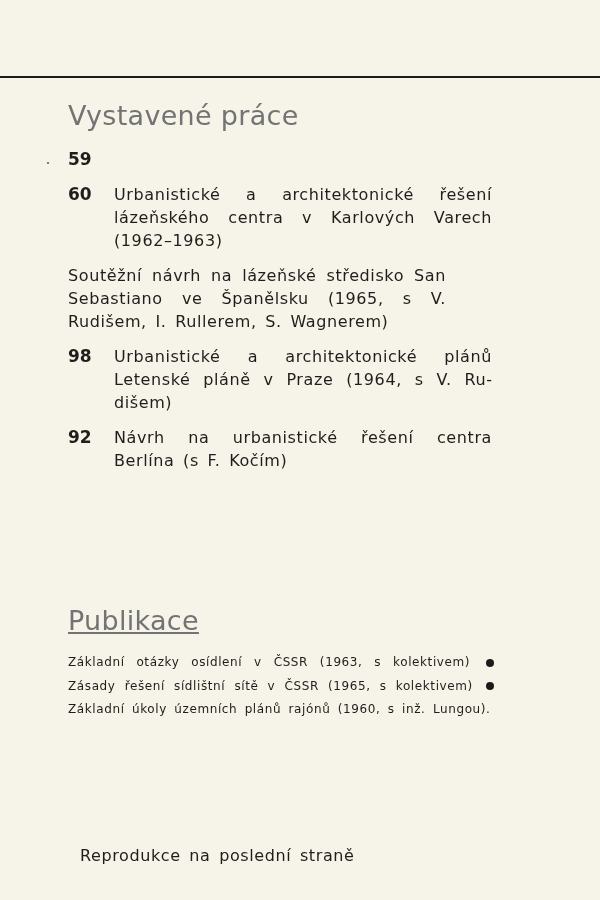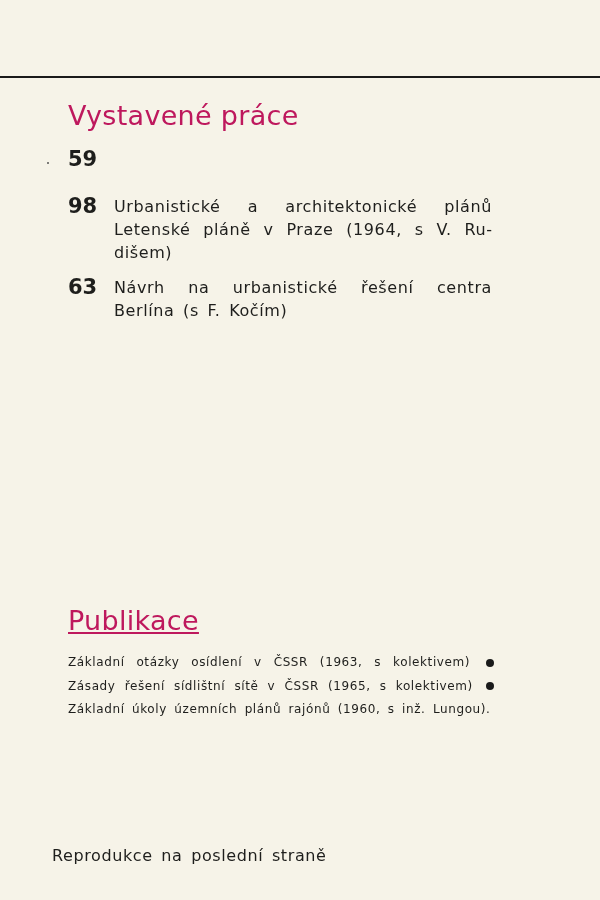"Vystavené práce" .heading { color: #be185d -> #737373 }
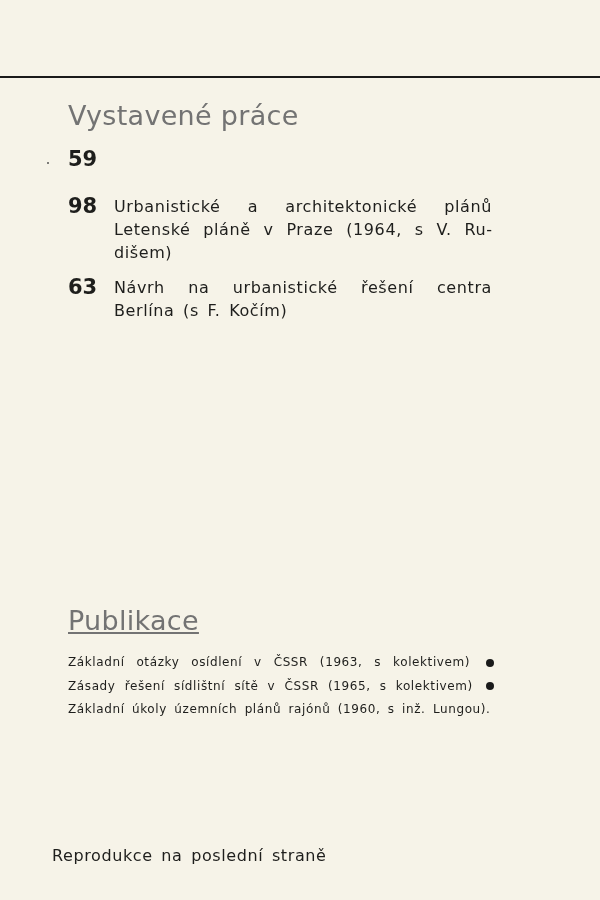"59" .work-num { font-size: 21px -> 17px }
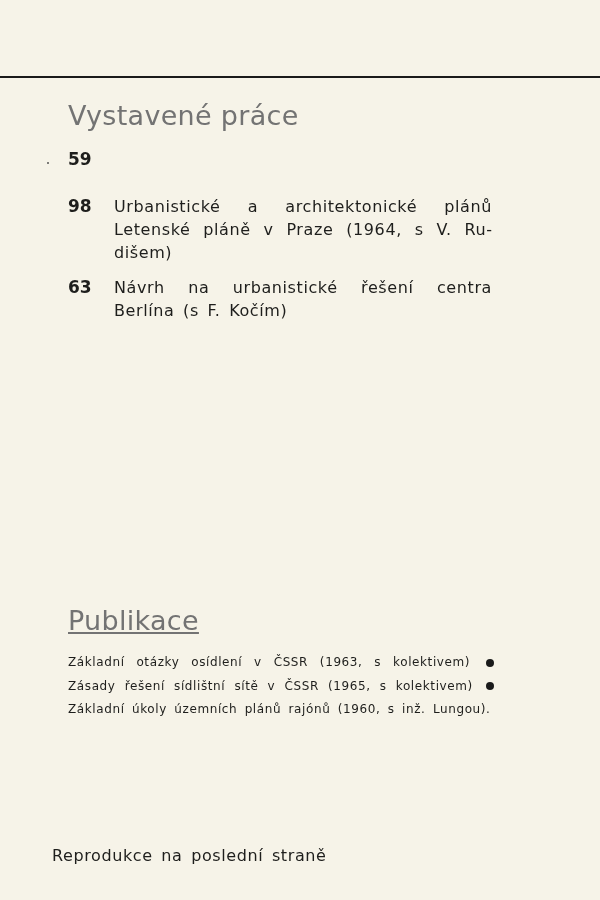"60" li.work-item { html: none -> <li> <span>60</span> <span>Urbanistické a architektonické řešení lázeňského centra v Karlových Varech (1962–1963)</span> </li> }
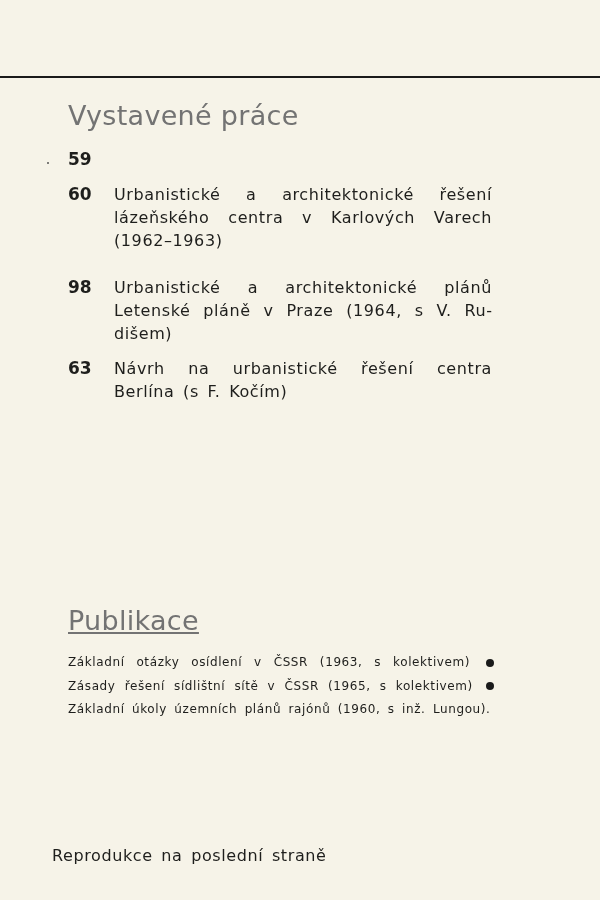"Soutěžní návrh na lázeňské středisko" span.work-text { html: none -> <span>Soutěžní návrh na lázeňské středisko San Sebastiano ve Španělsku (1965, s V. Rudišem, I. Rullerem, S. Wagne­rem)</span> }
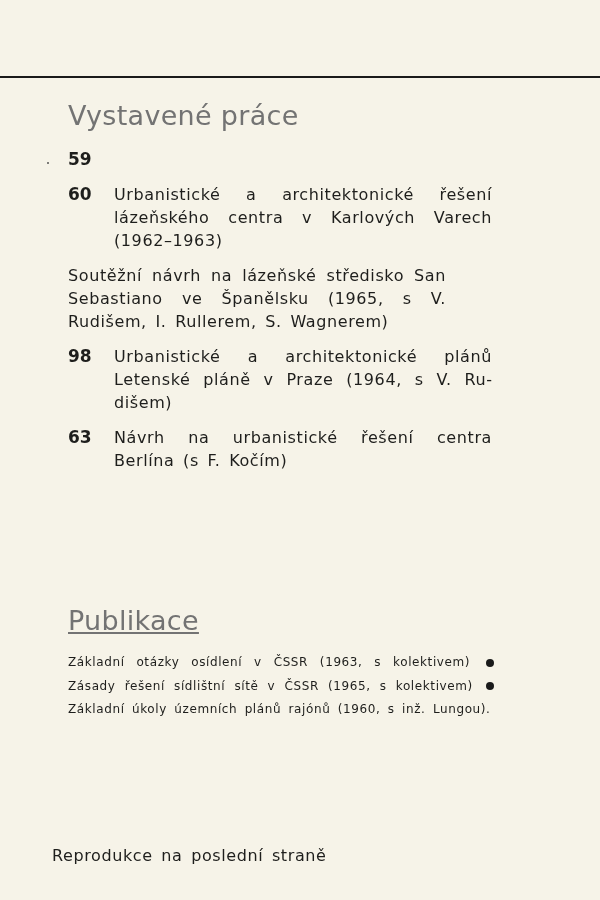"63" span.work-num { text: 63 -> 92 }
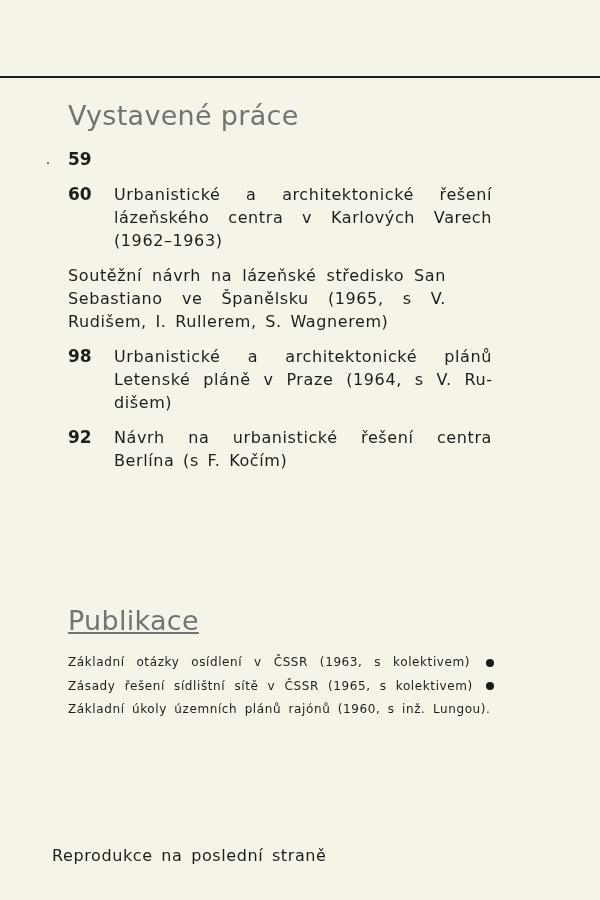"Reprodukce na poslední straně" .footer-note { left: 52px -> 80px }
